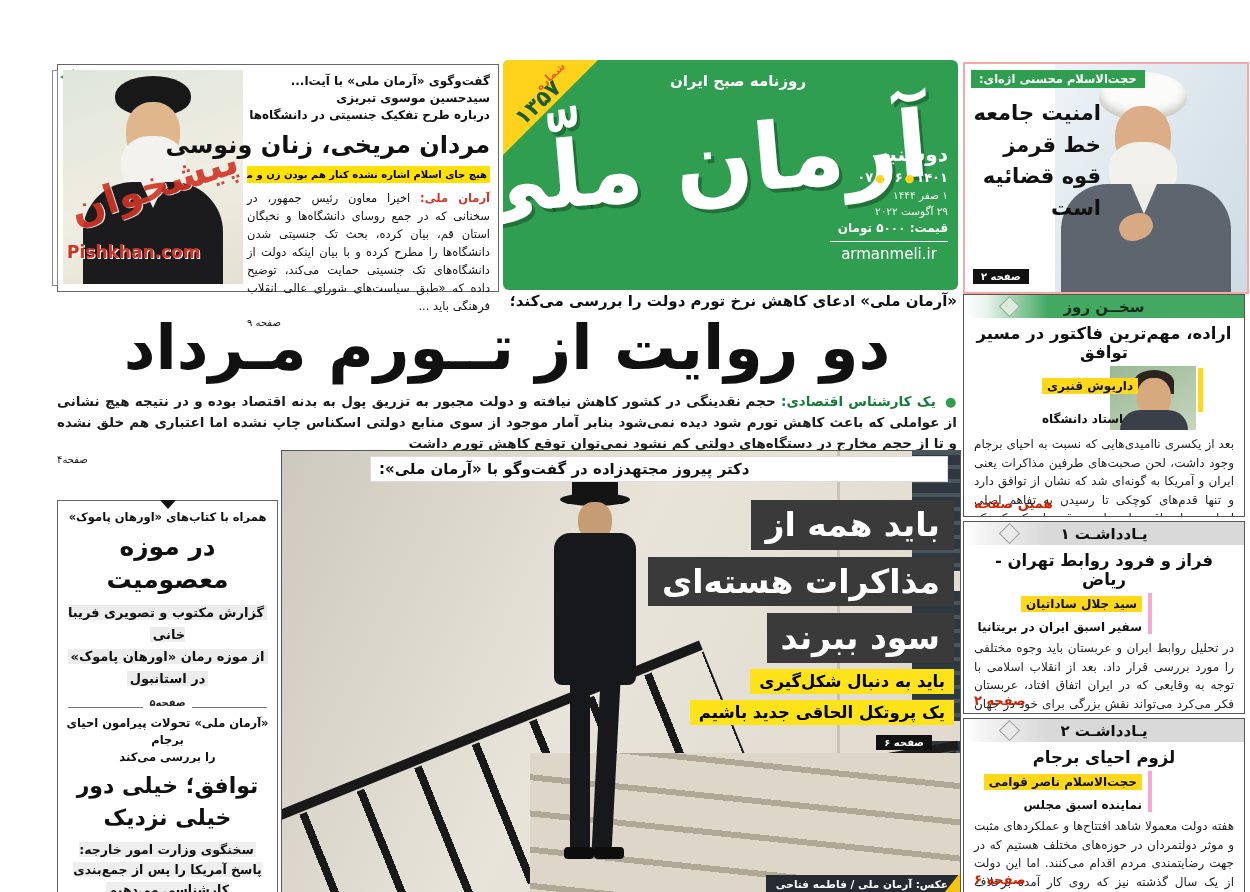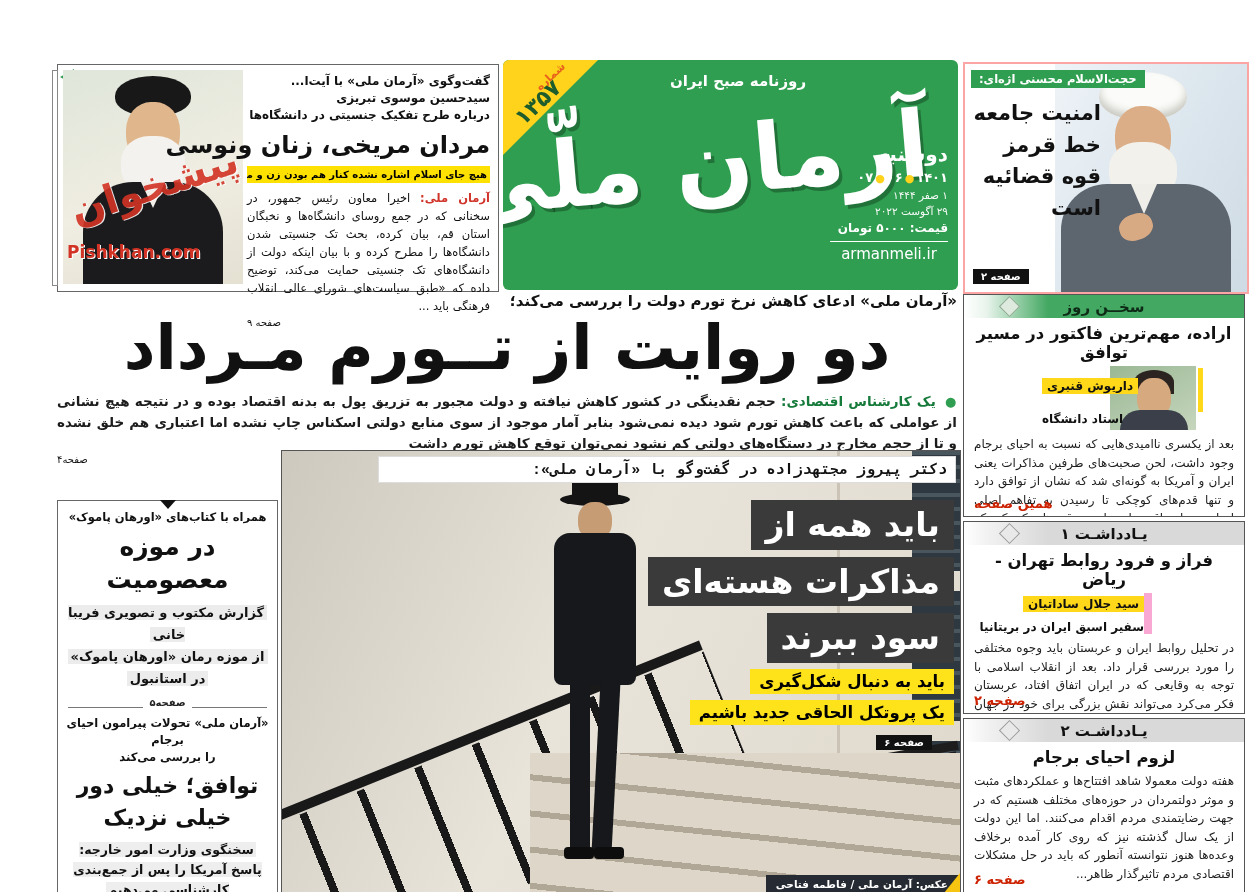"دکتر پیروز مجتهدزاده در گفت‌وگو" .cp-kicker { font-family: Liberation Mono, monospace -> none; right: 4px -> 12px; text-align: right -> left }
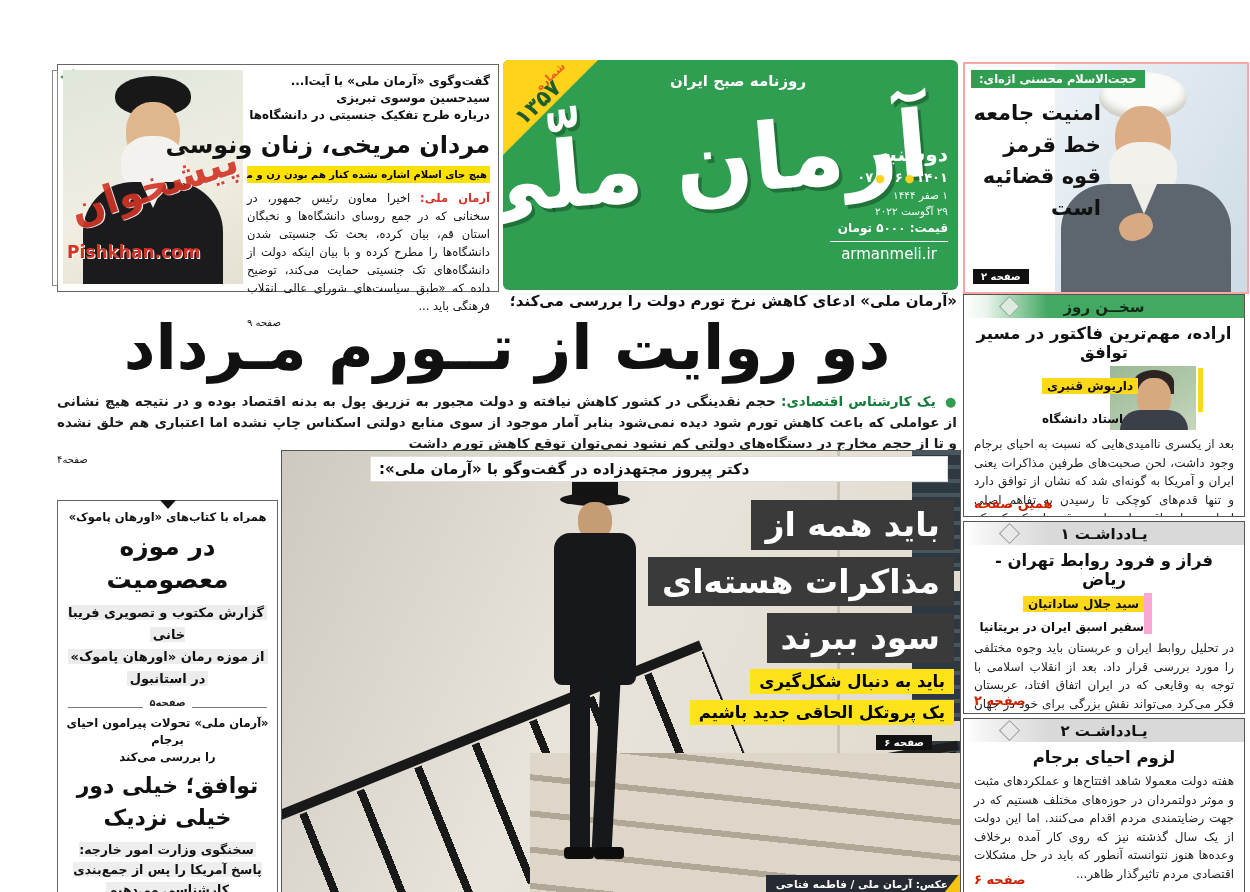"سید جلال ساداتیان" .author-plain { border-right: 8px solid #f9a8d4 -> 4px solid #f9a8d4; padding-right: 0 -> 6px }
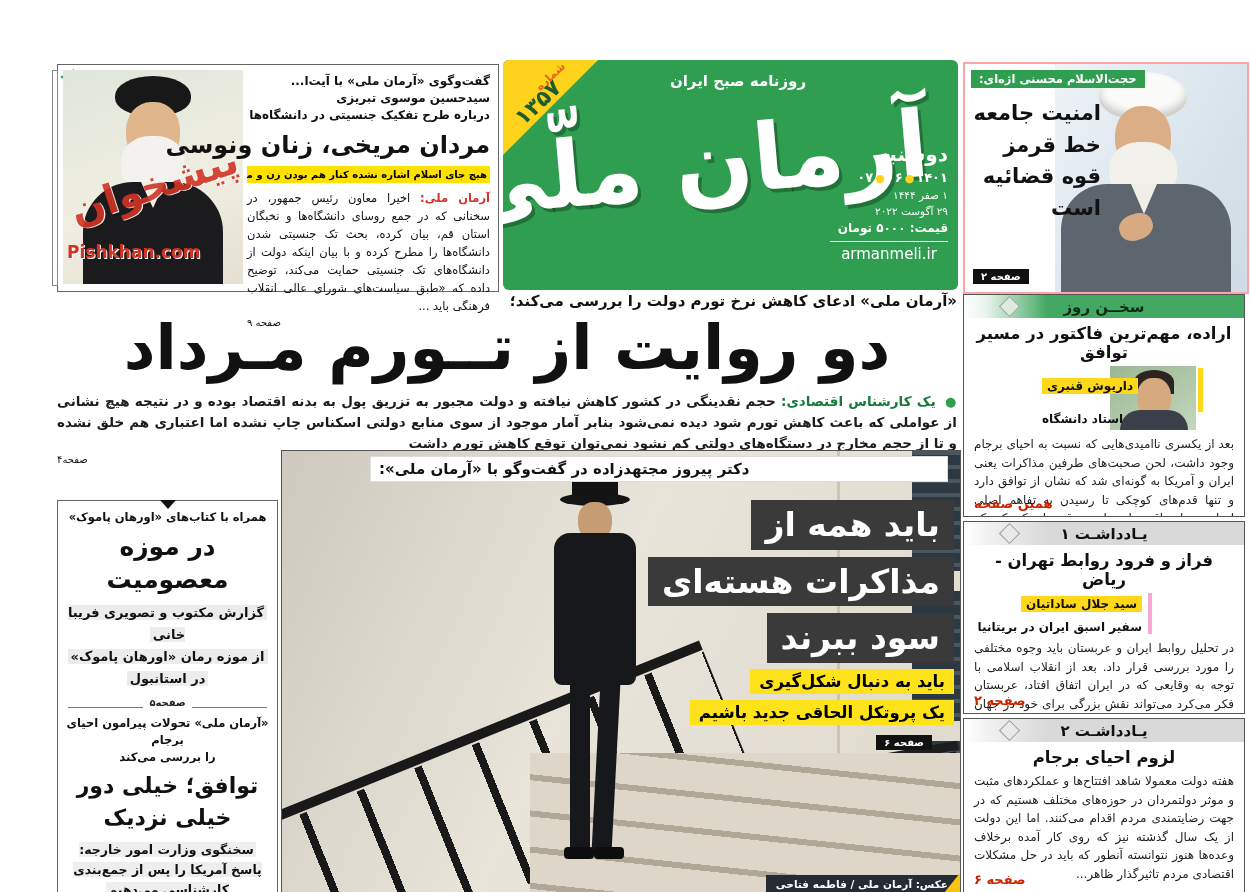"حجت‌الاسلام ناصر قوامی" div.author-plain { html: none -> <div> <span>حجت‌الاسلام ناصر قوامی</span> <div>نماینده اسبق مجلس</div> </div> }
